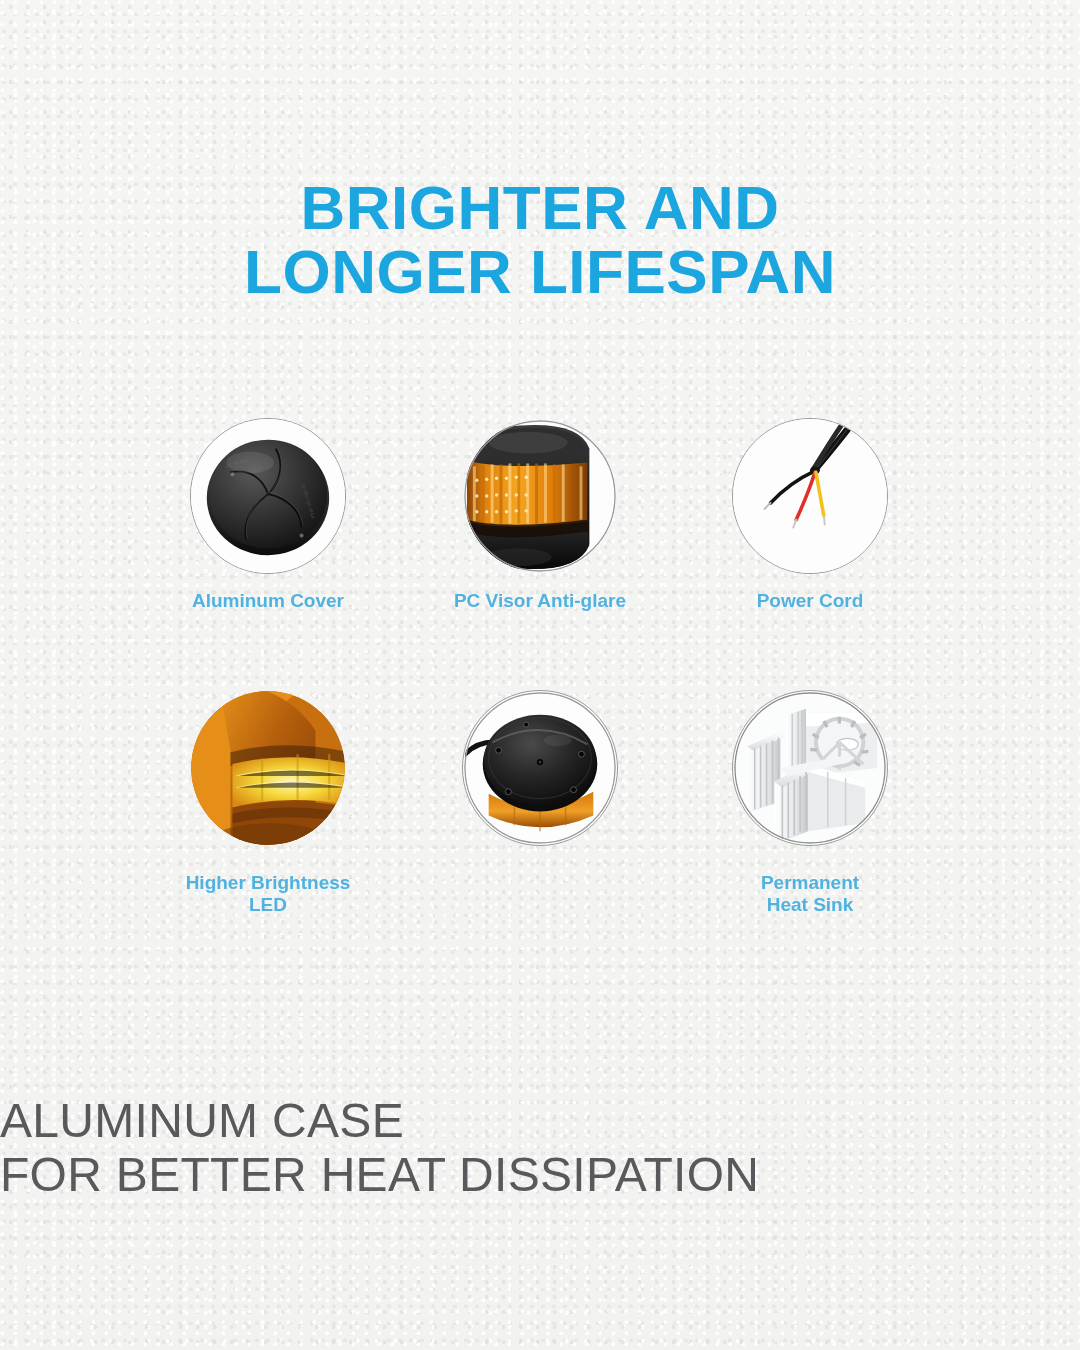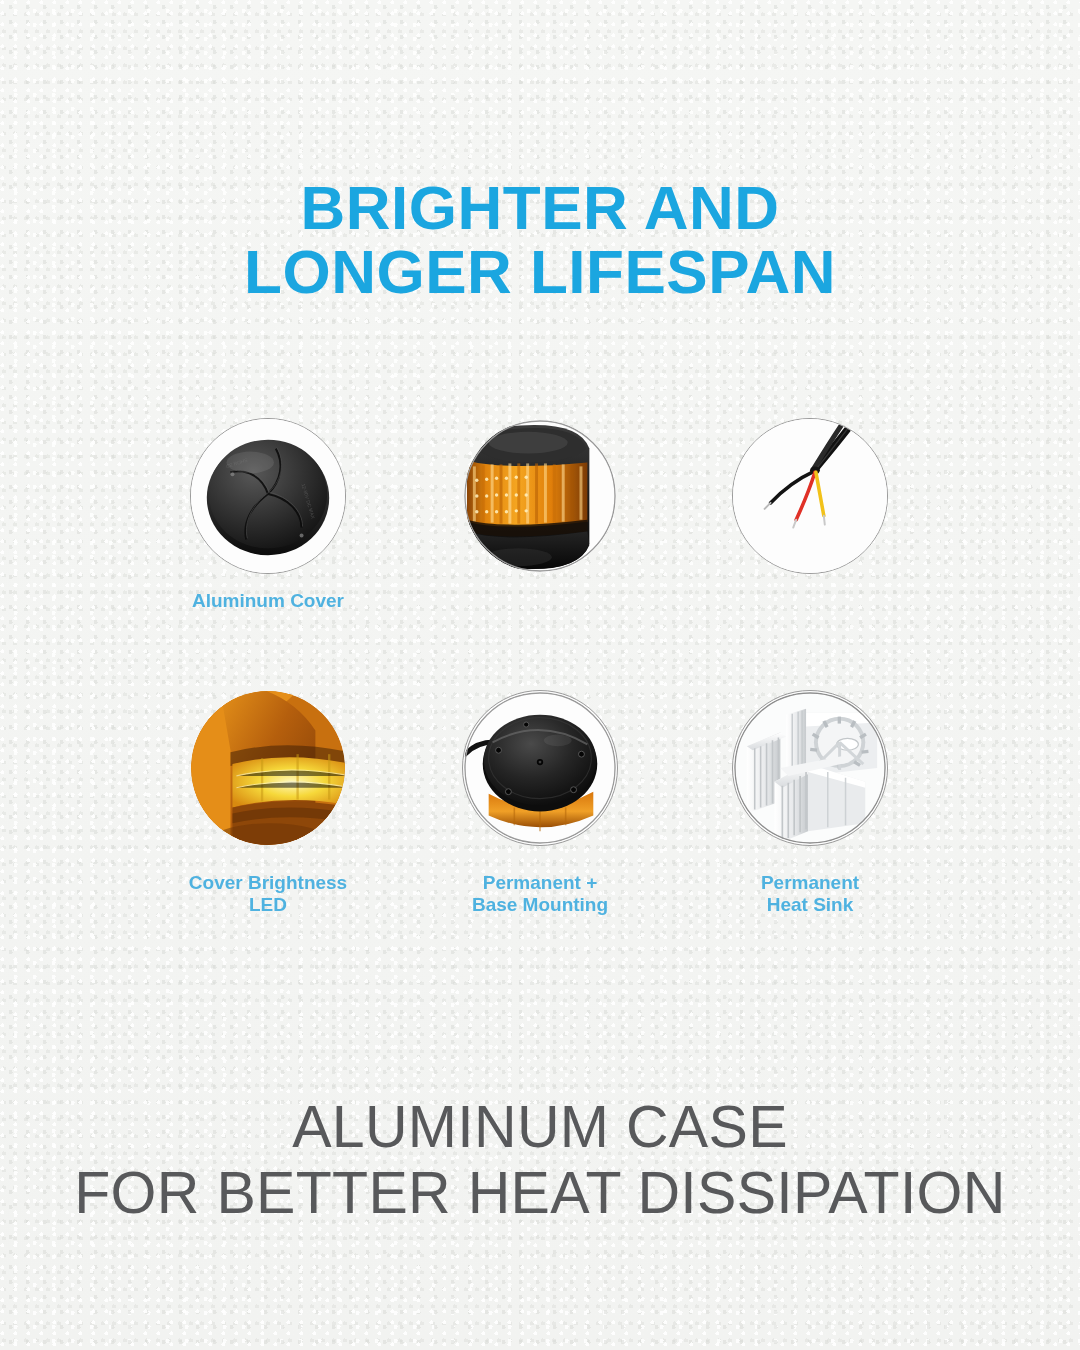"PC Visor Anti-glare" div.caption { html: none -> <div>PC Visor Anti-glare</div> }
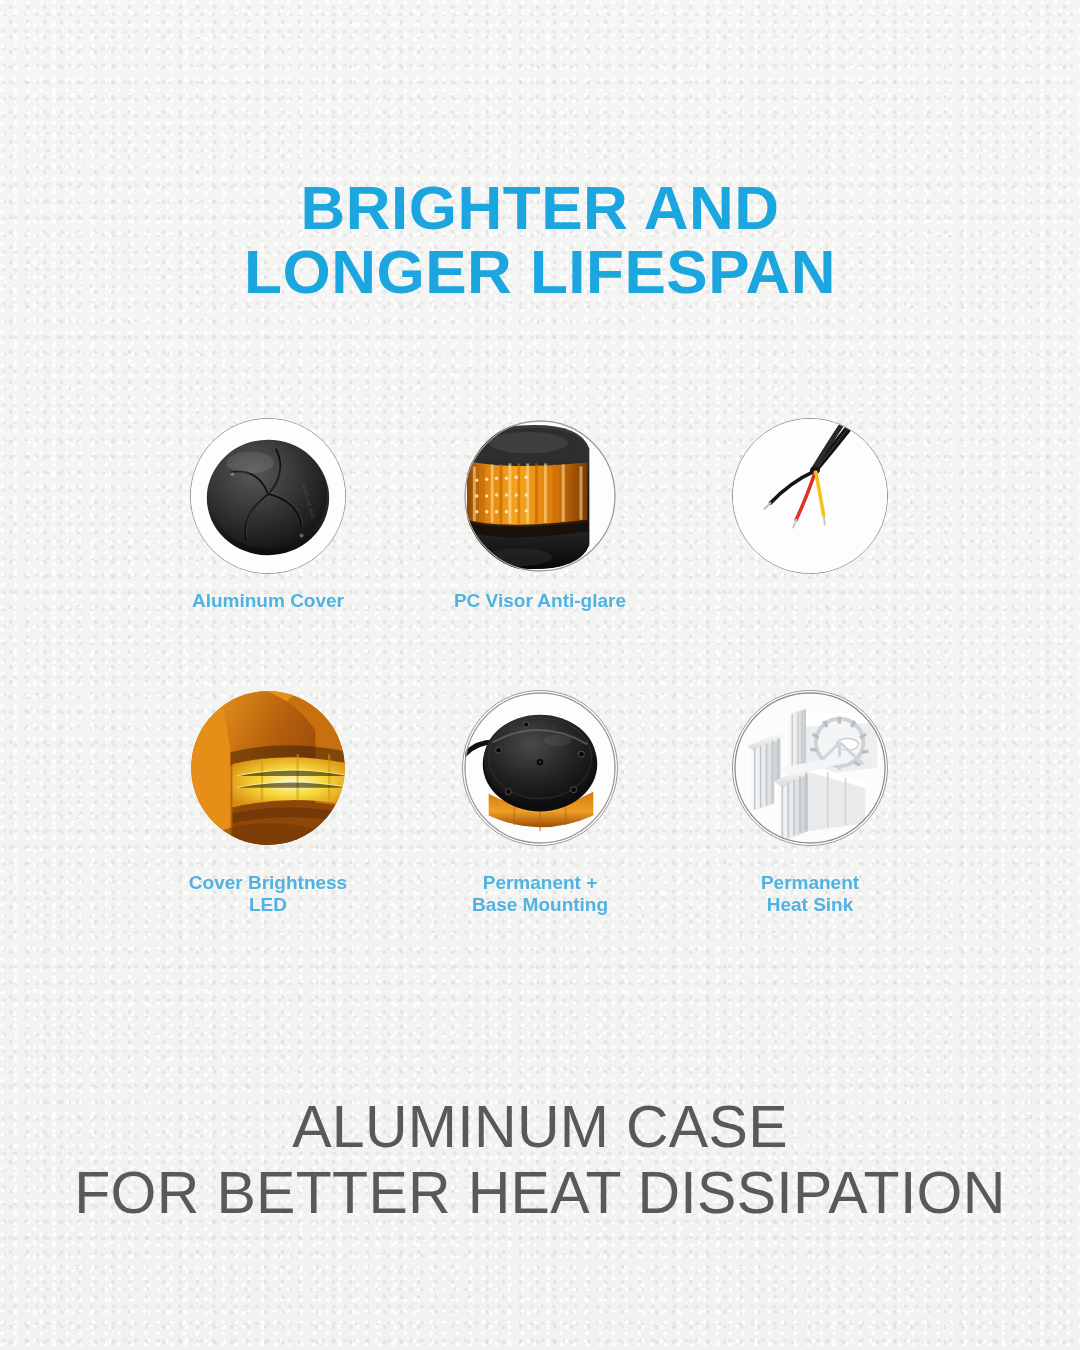"Power Cord" div.caption { html: none -> <div>Power Cord</div> }
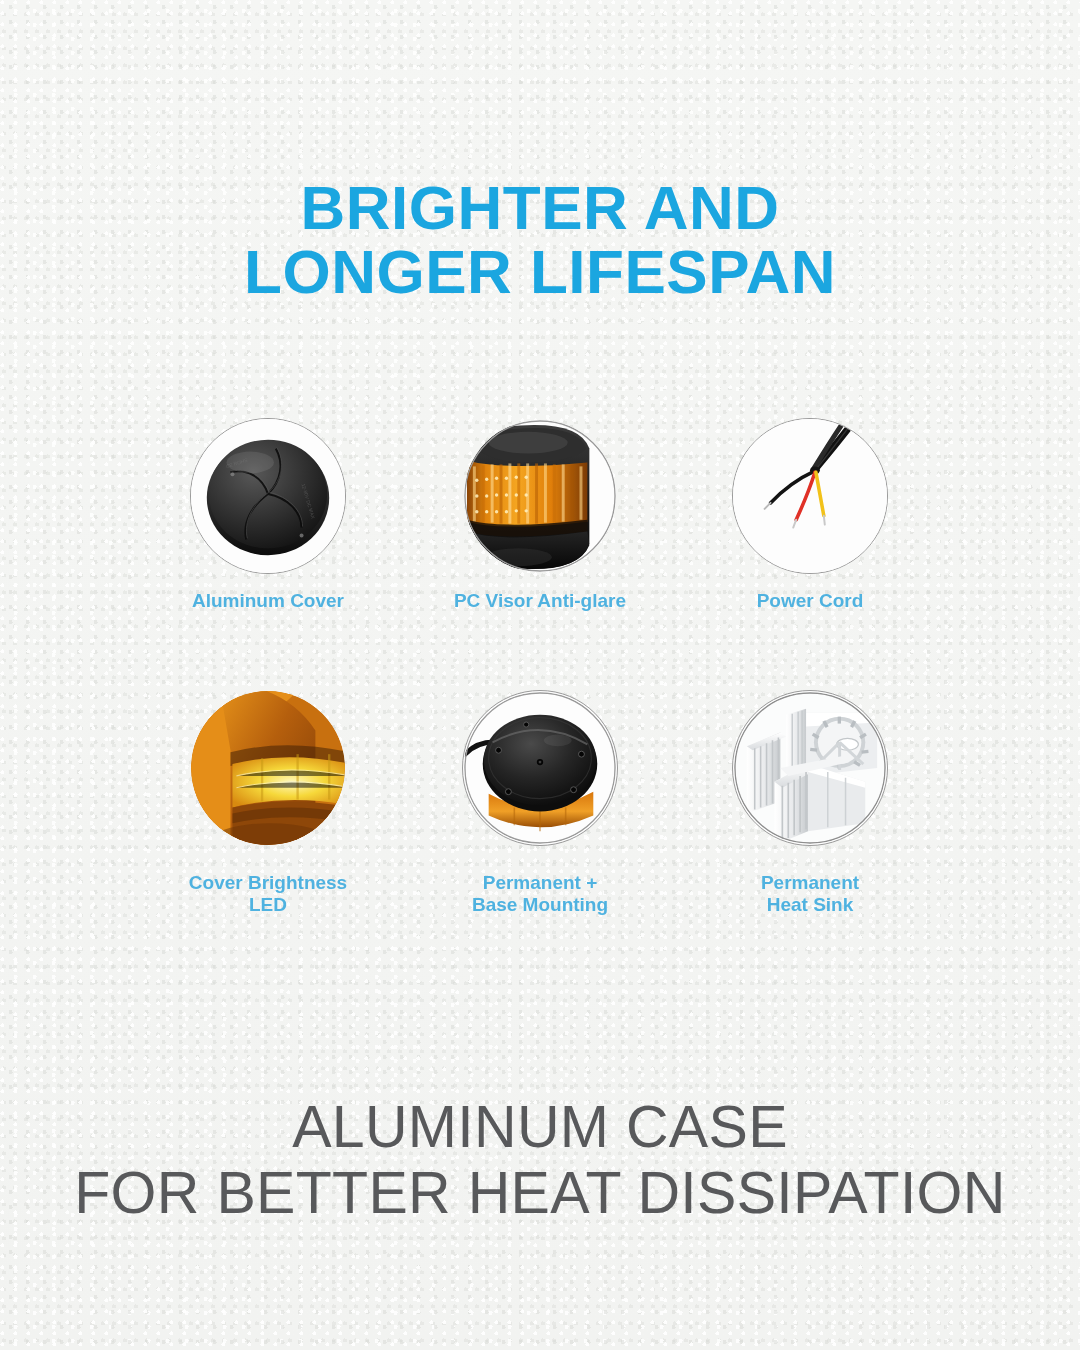"Cover Brightness" div.caption { text: Cover -> Higher }
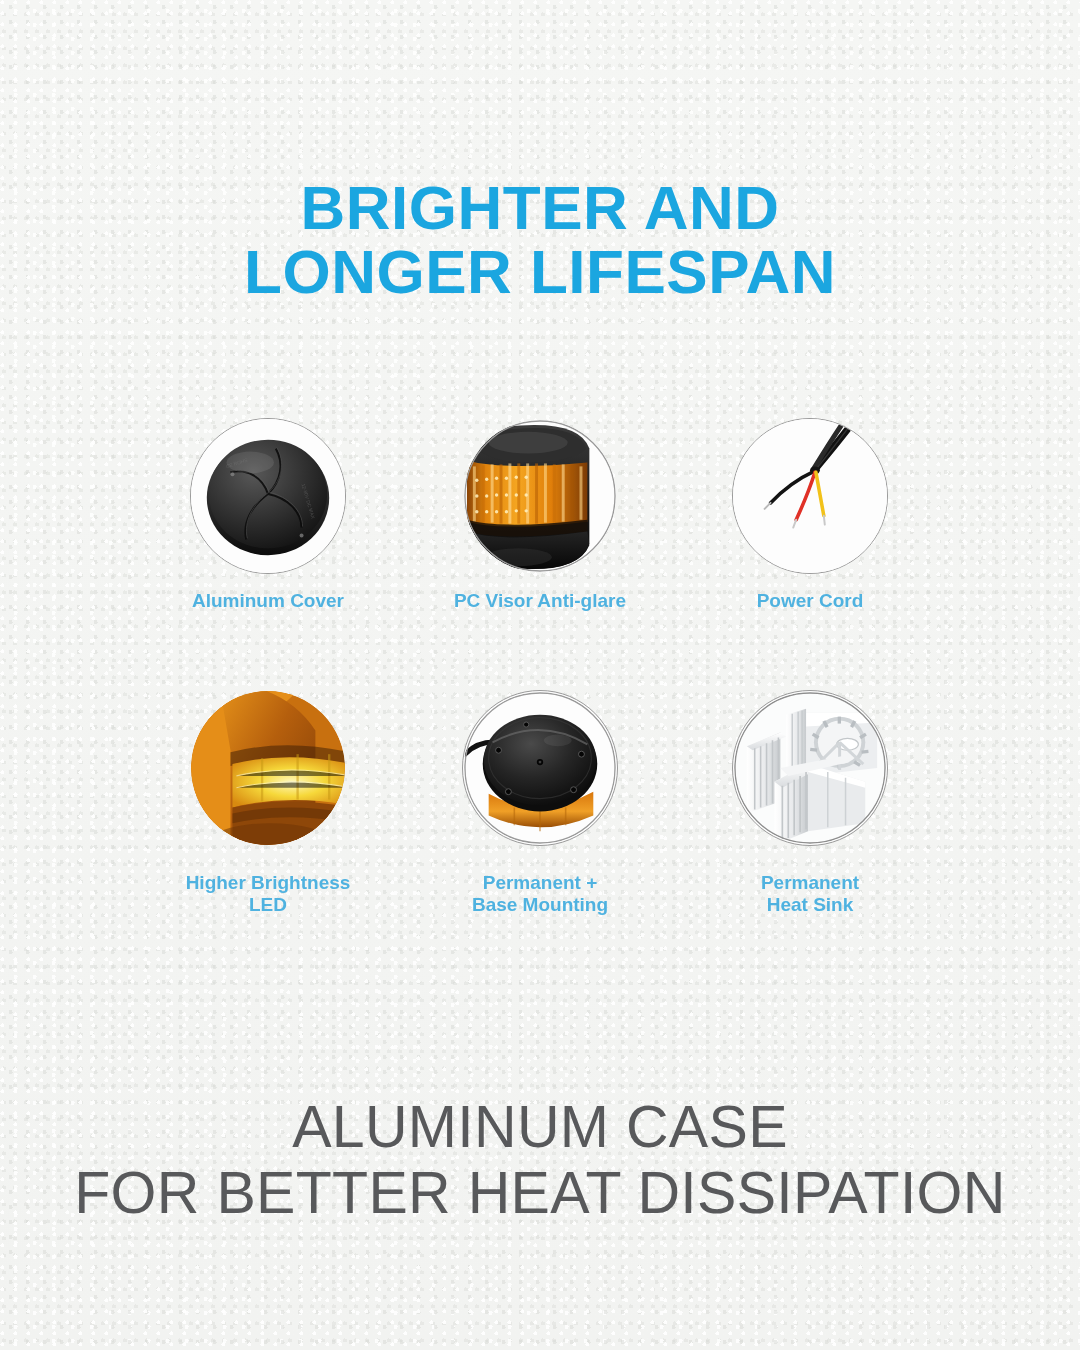"Permanent +" div.caption { html: <div>Permanent + Base Mounting</div> -> none }
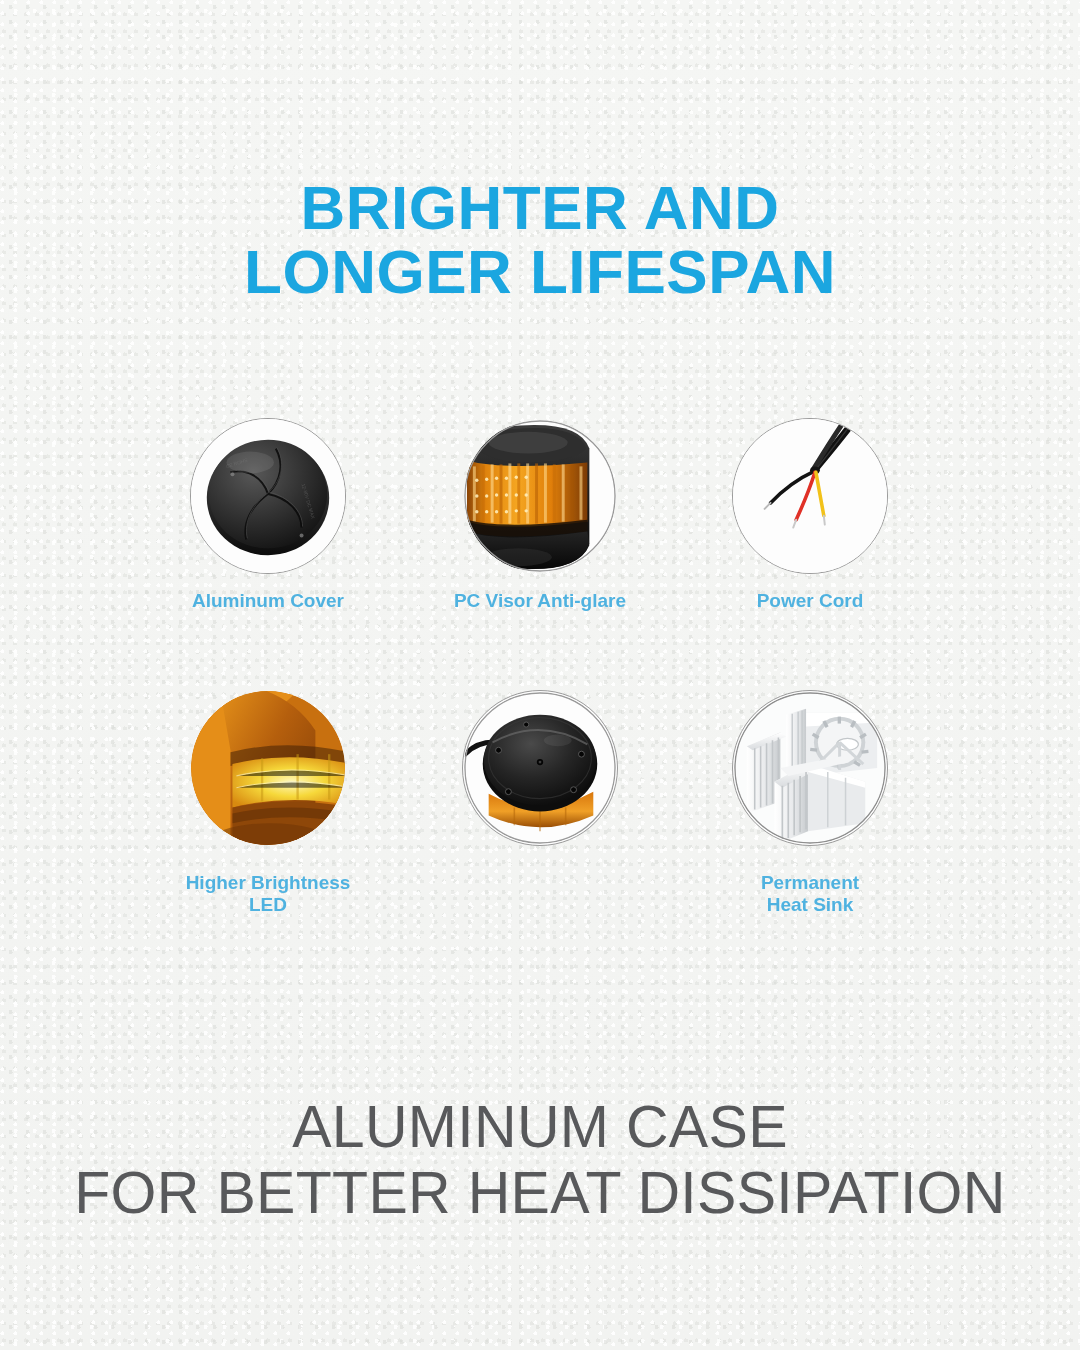"ALUMINUM CASE" #footer { font-size: 59px -> 48px; text-align: center -> none }
